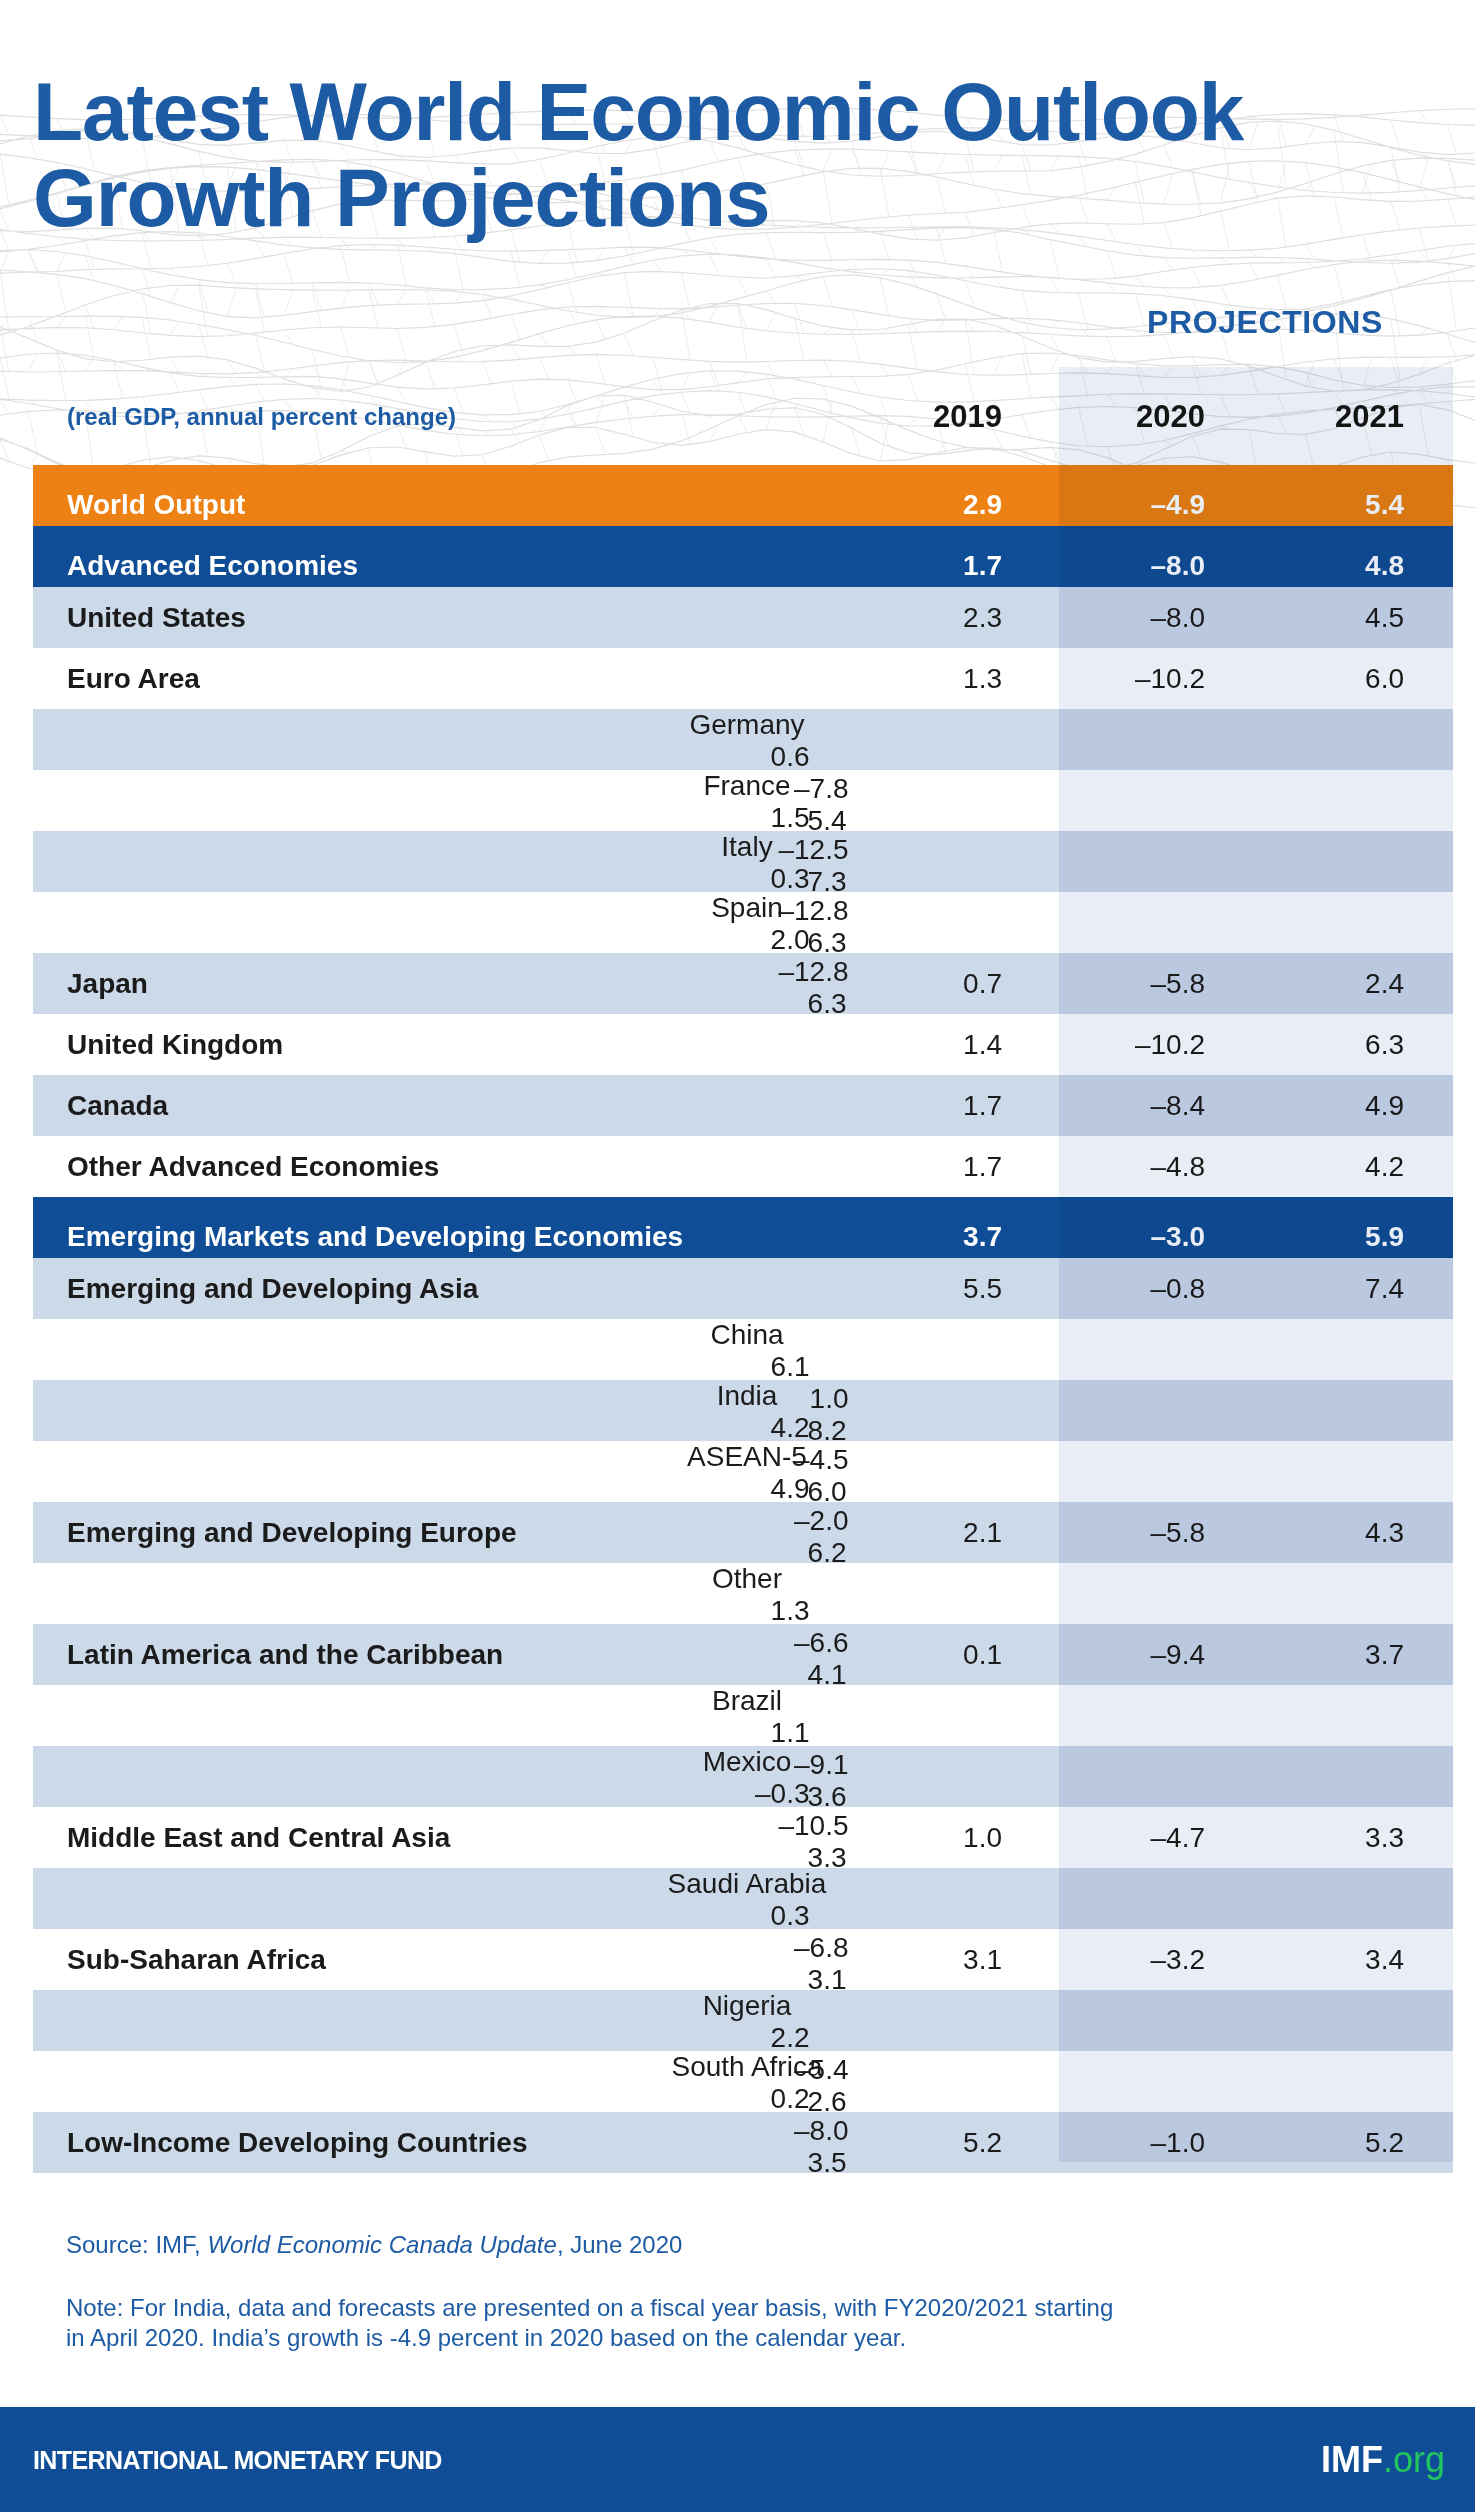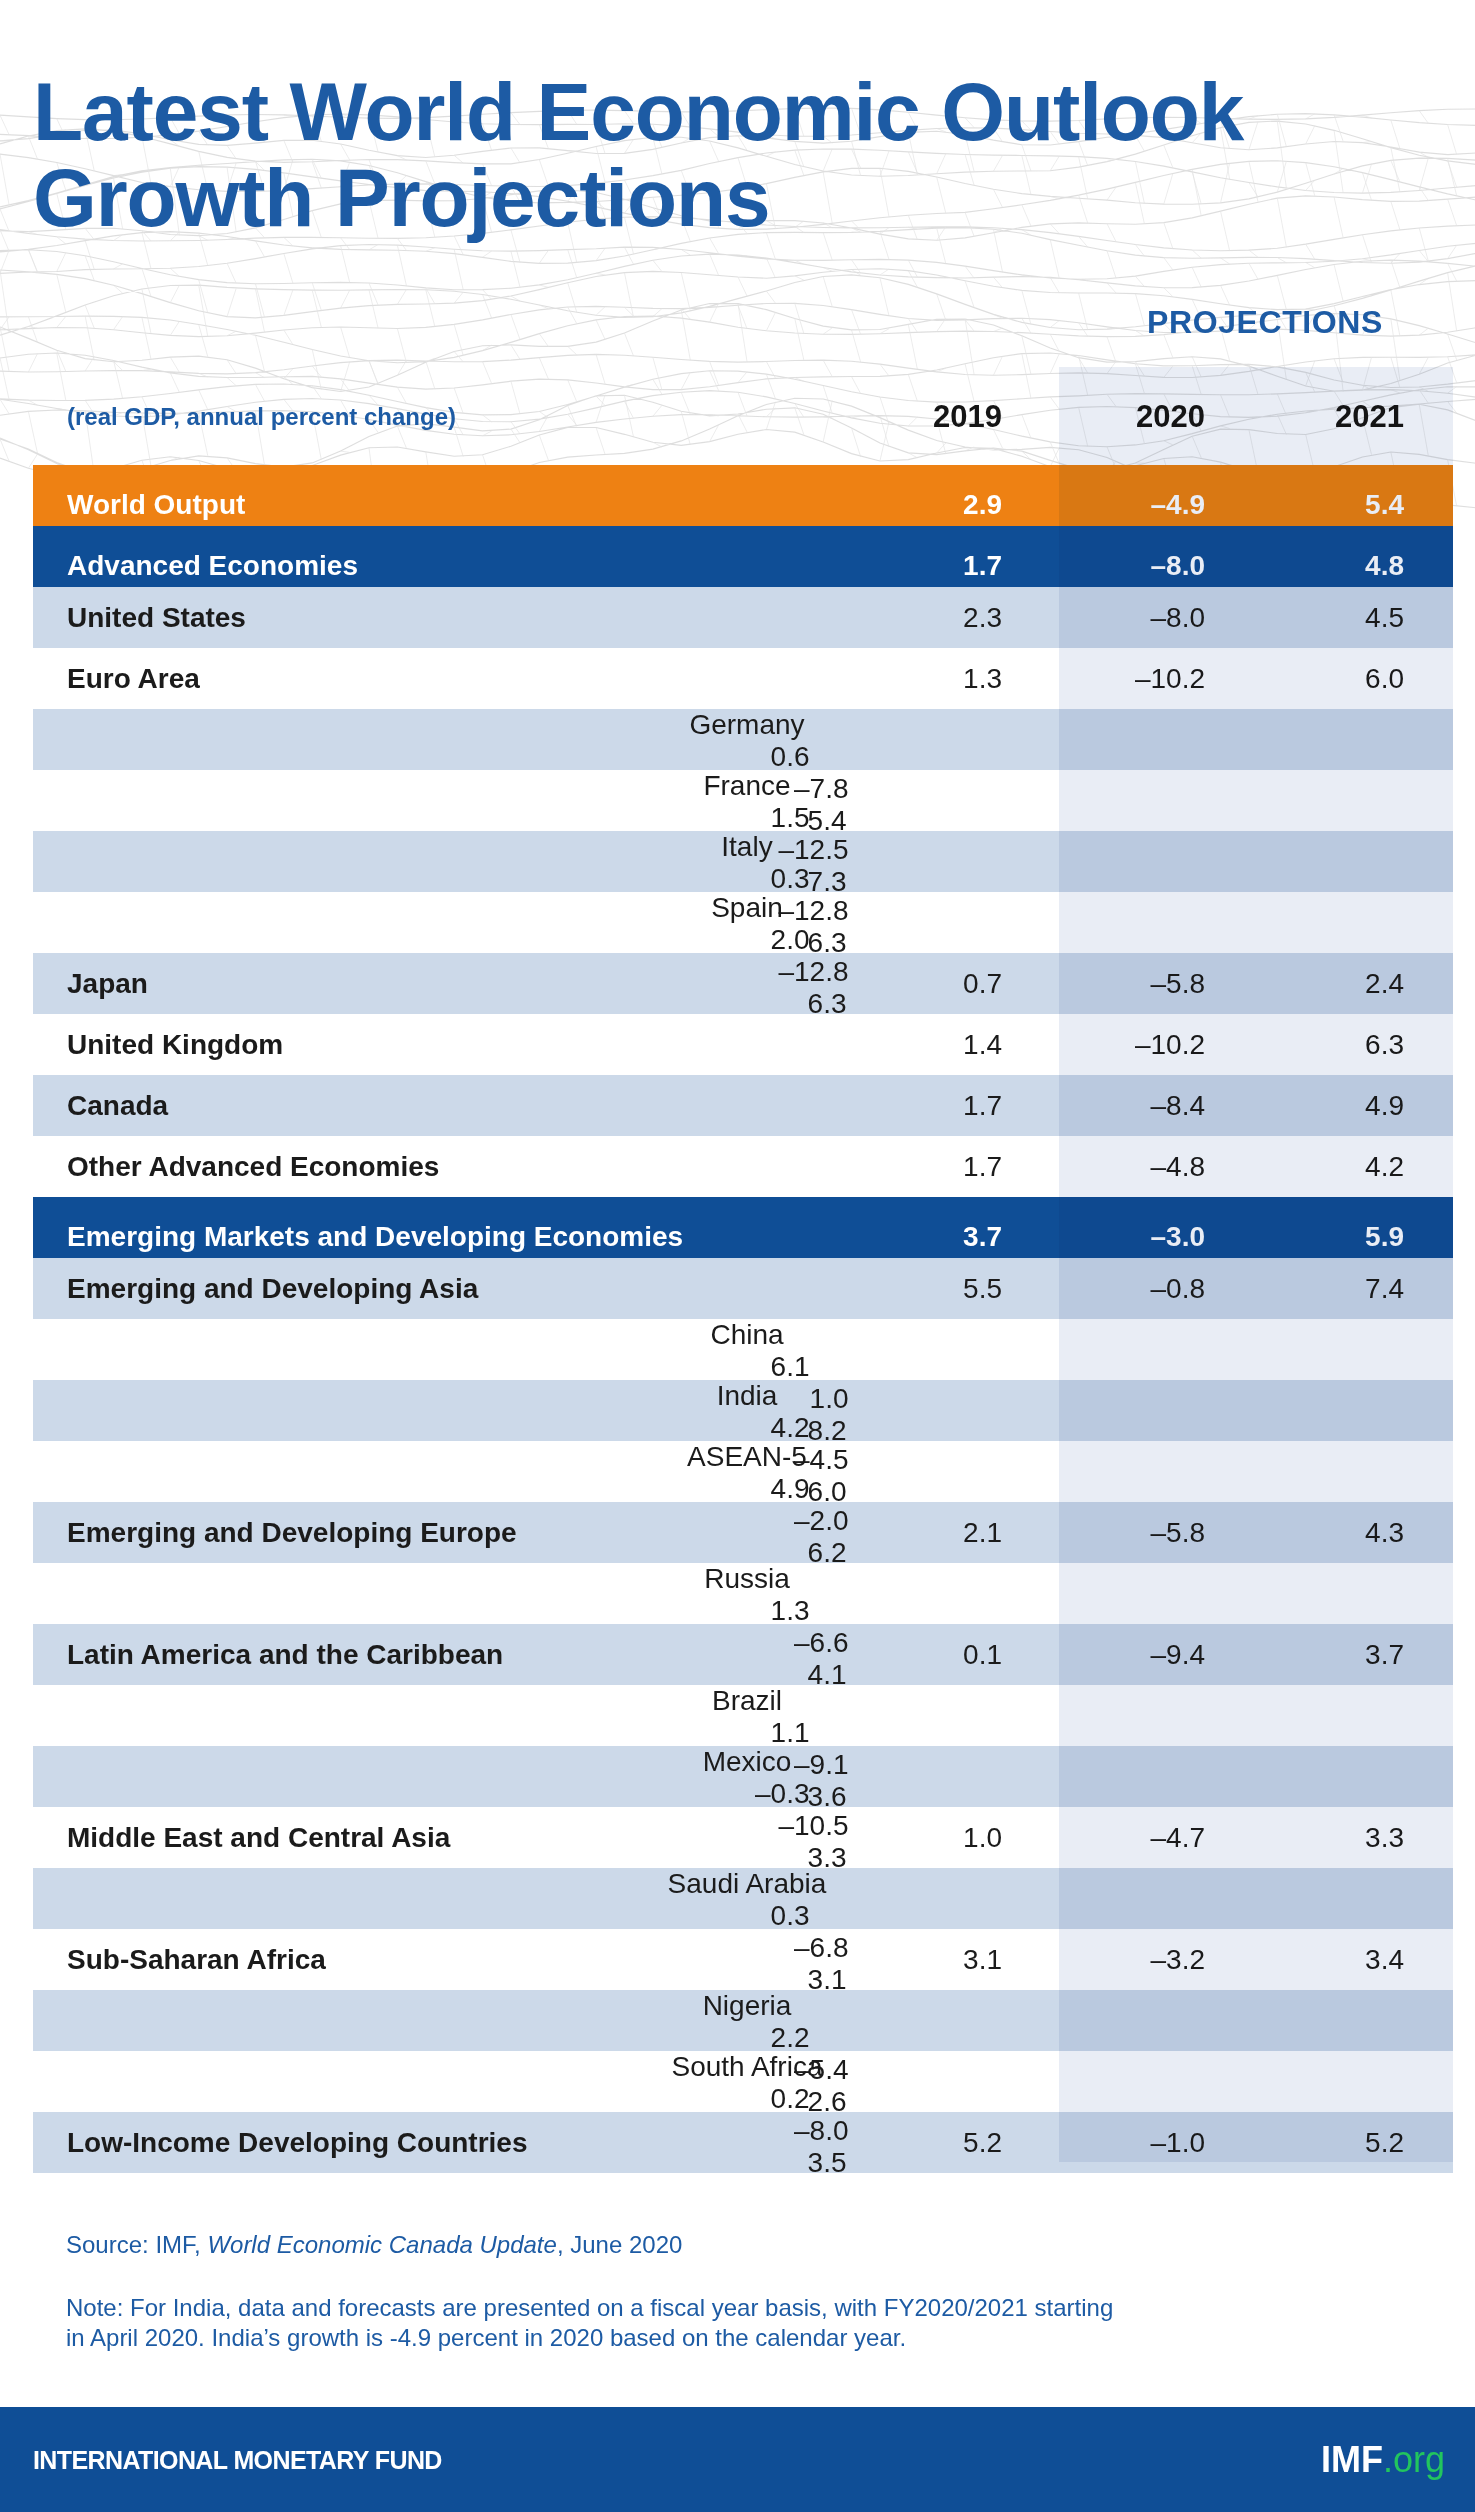"Russia" div.lab { text: Russia -> Other }
